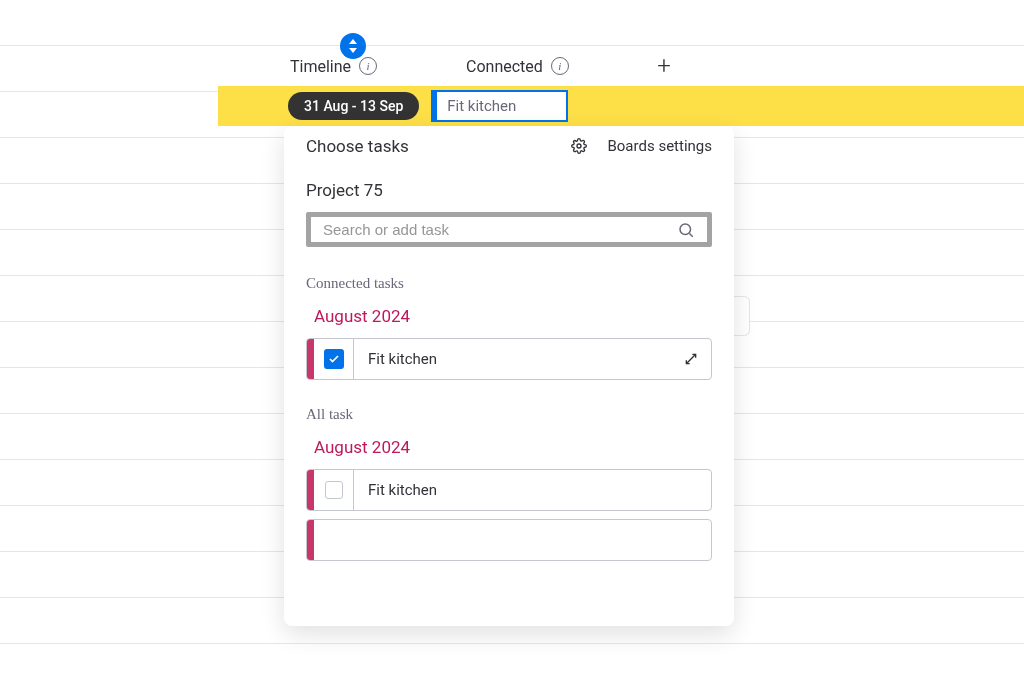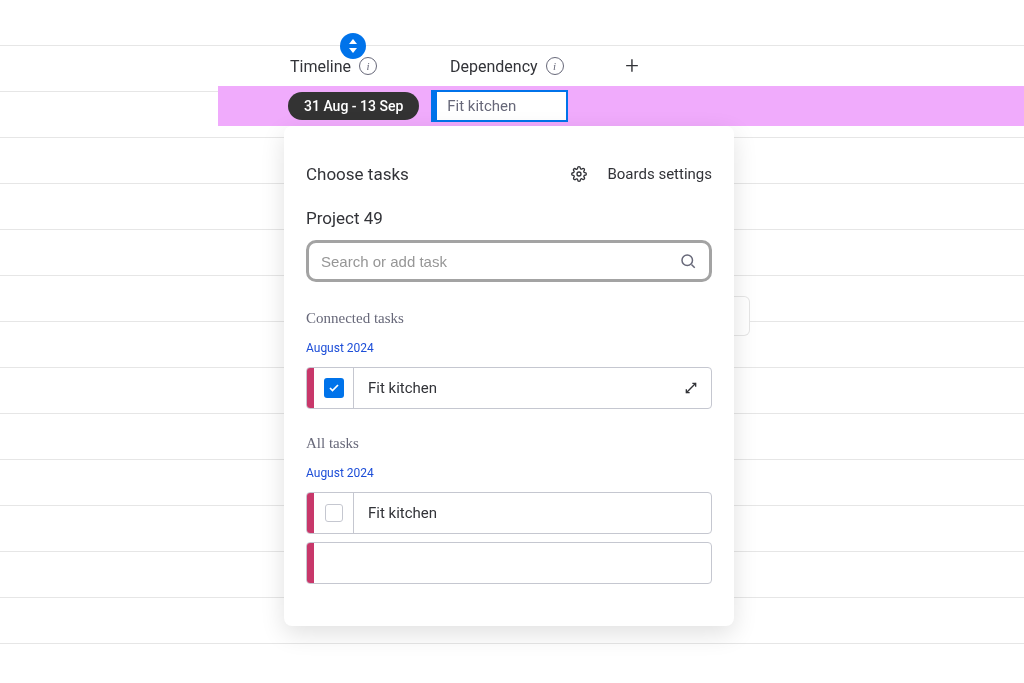"Timeline" .columns-header { gap: none -> 16px }
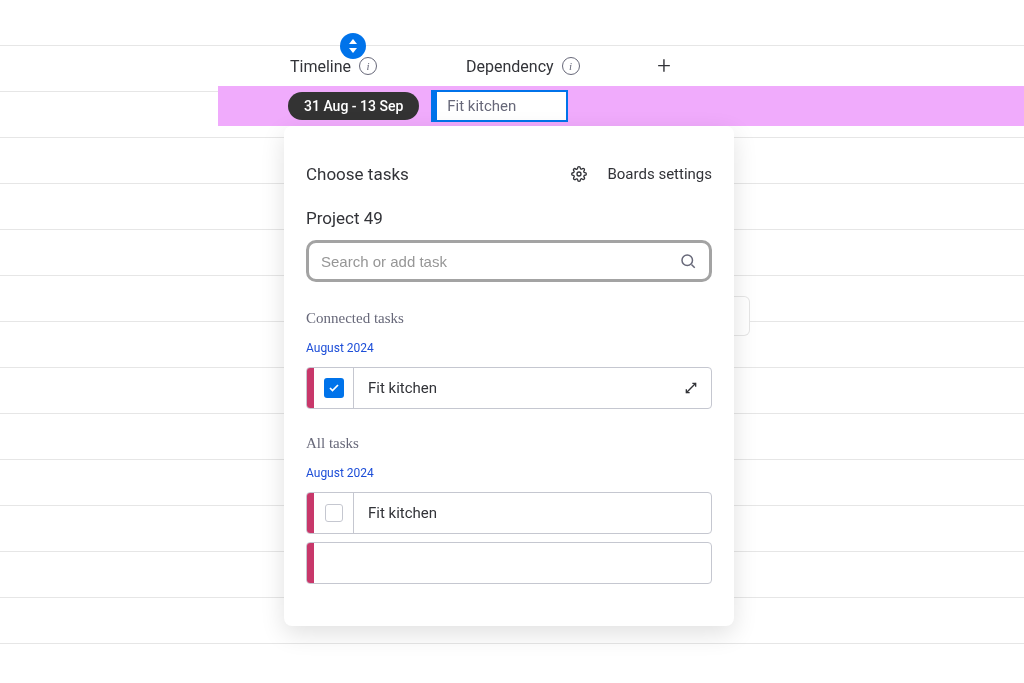"Dependency" span { text: Dependency -> Connected }
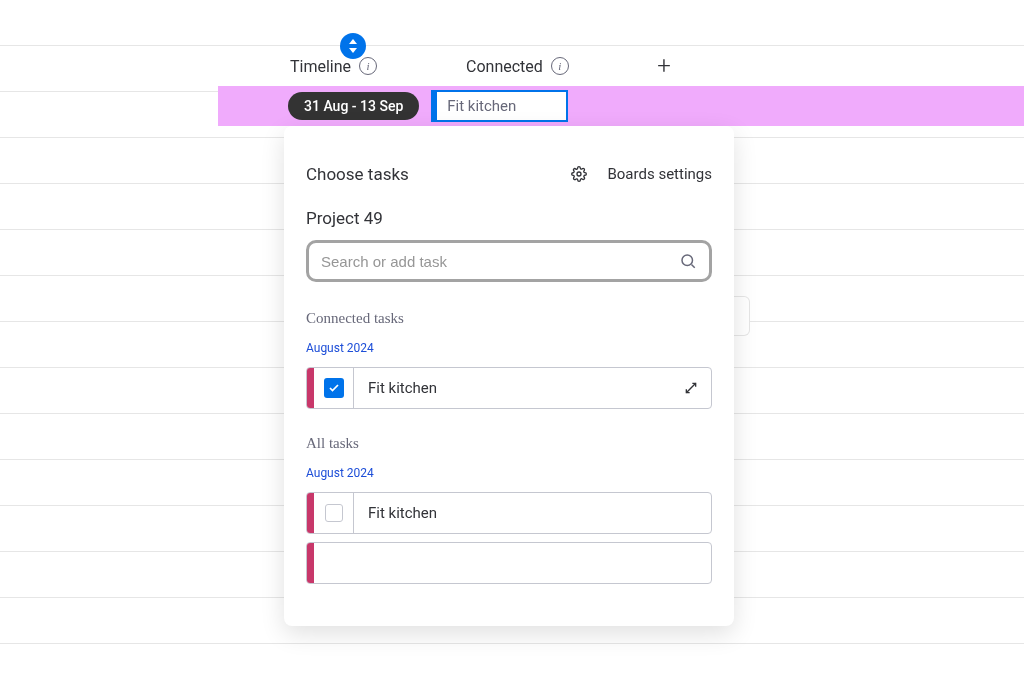"31 Aug - 13 Sep" .timeline-bar { background: #f0abfc -> #fde047 }
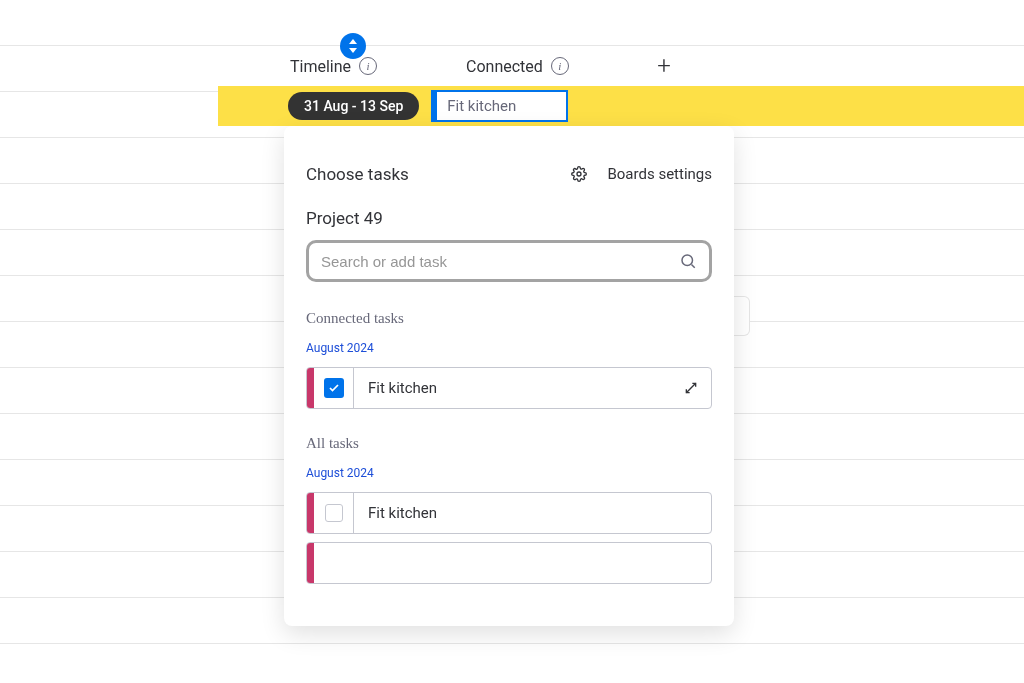"Choose tasks" .dropdown { padding: 38px 22px 0 22px -> 10px 22px 0 22px }
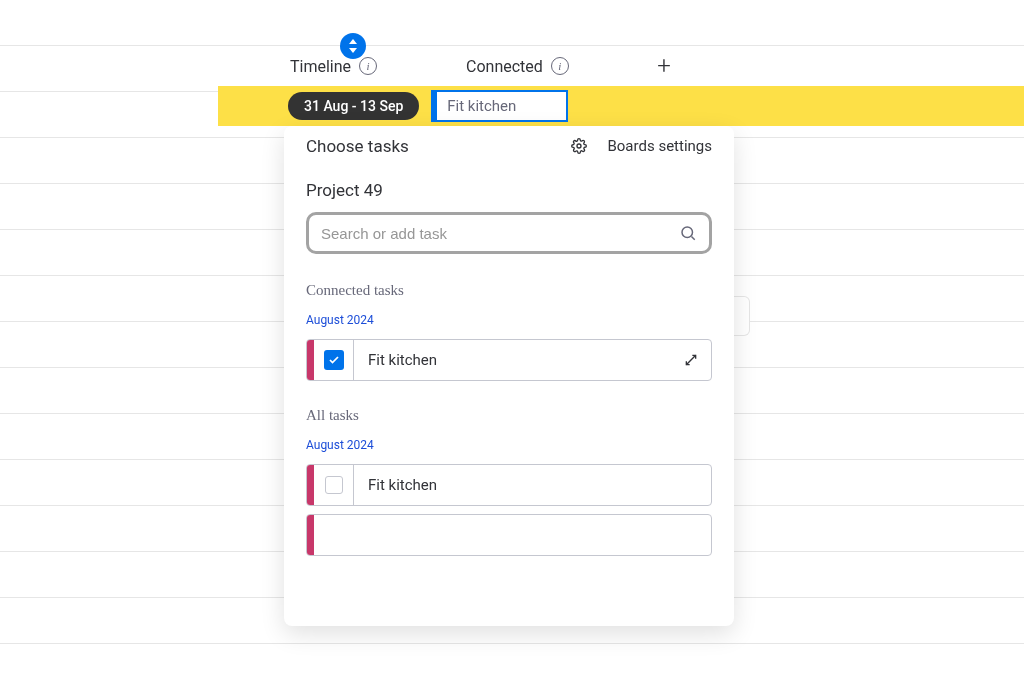"Project 49" div.project-label { text: 49 -> 75 }
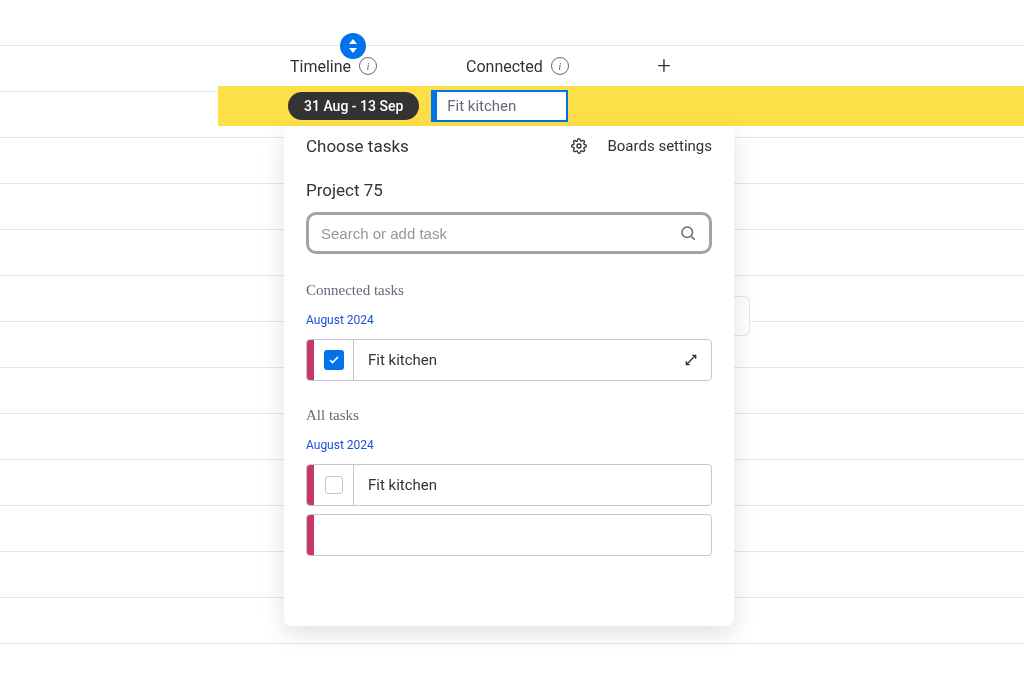"Search or add task" .search-box { border: 3px solid #a3a3a3 -> 5px solid #a3a3a3; border-radius: 10px -> 2px; height: 42px -> 35px }
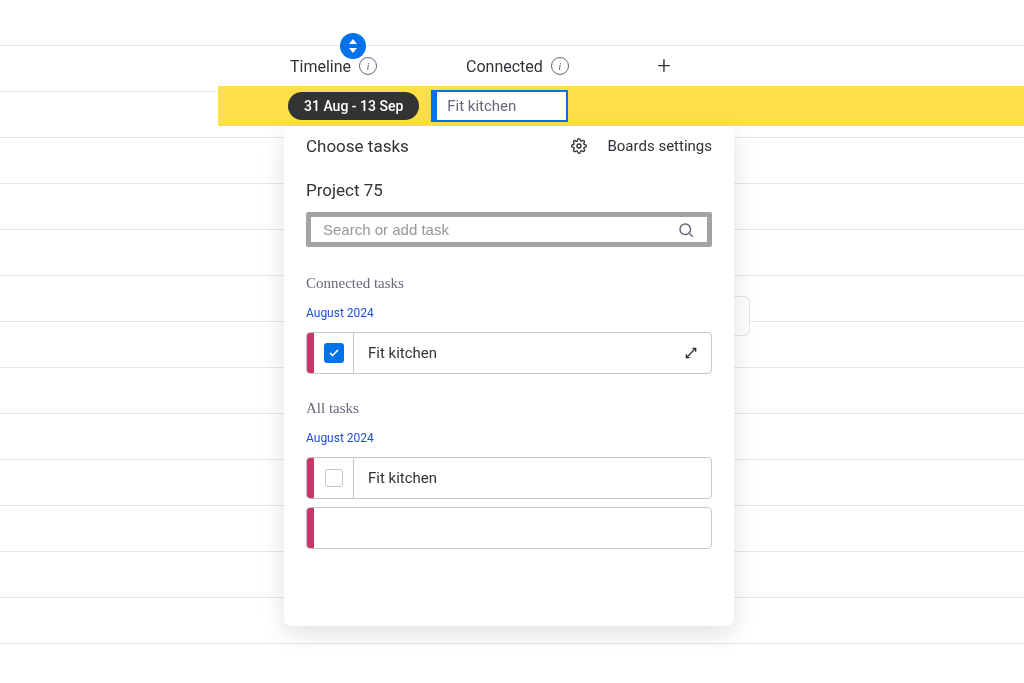"August 2024" .month-label { color: #1d4ed8 -> #be185d; font-size: 12px -> 17px; margin-left: none -> 8px }
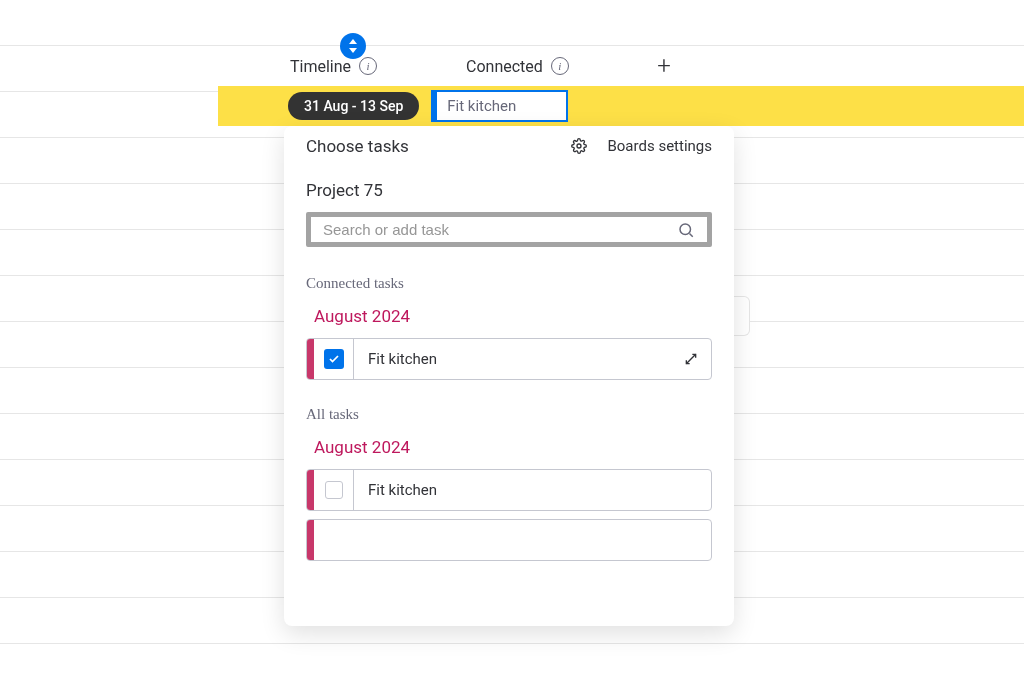"All tasks" div.section-label { text: tasks -> task }
